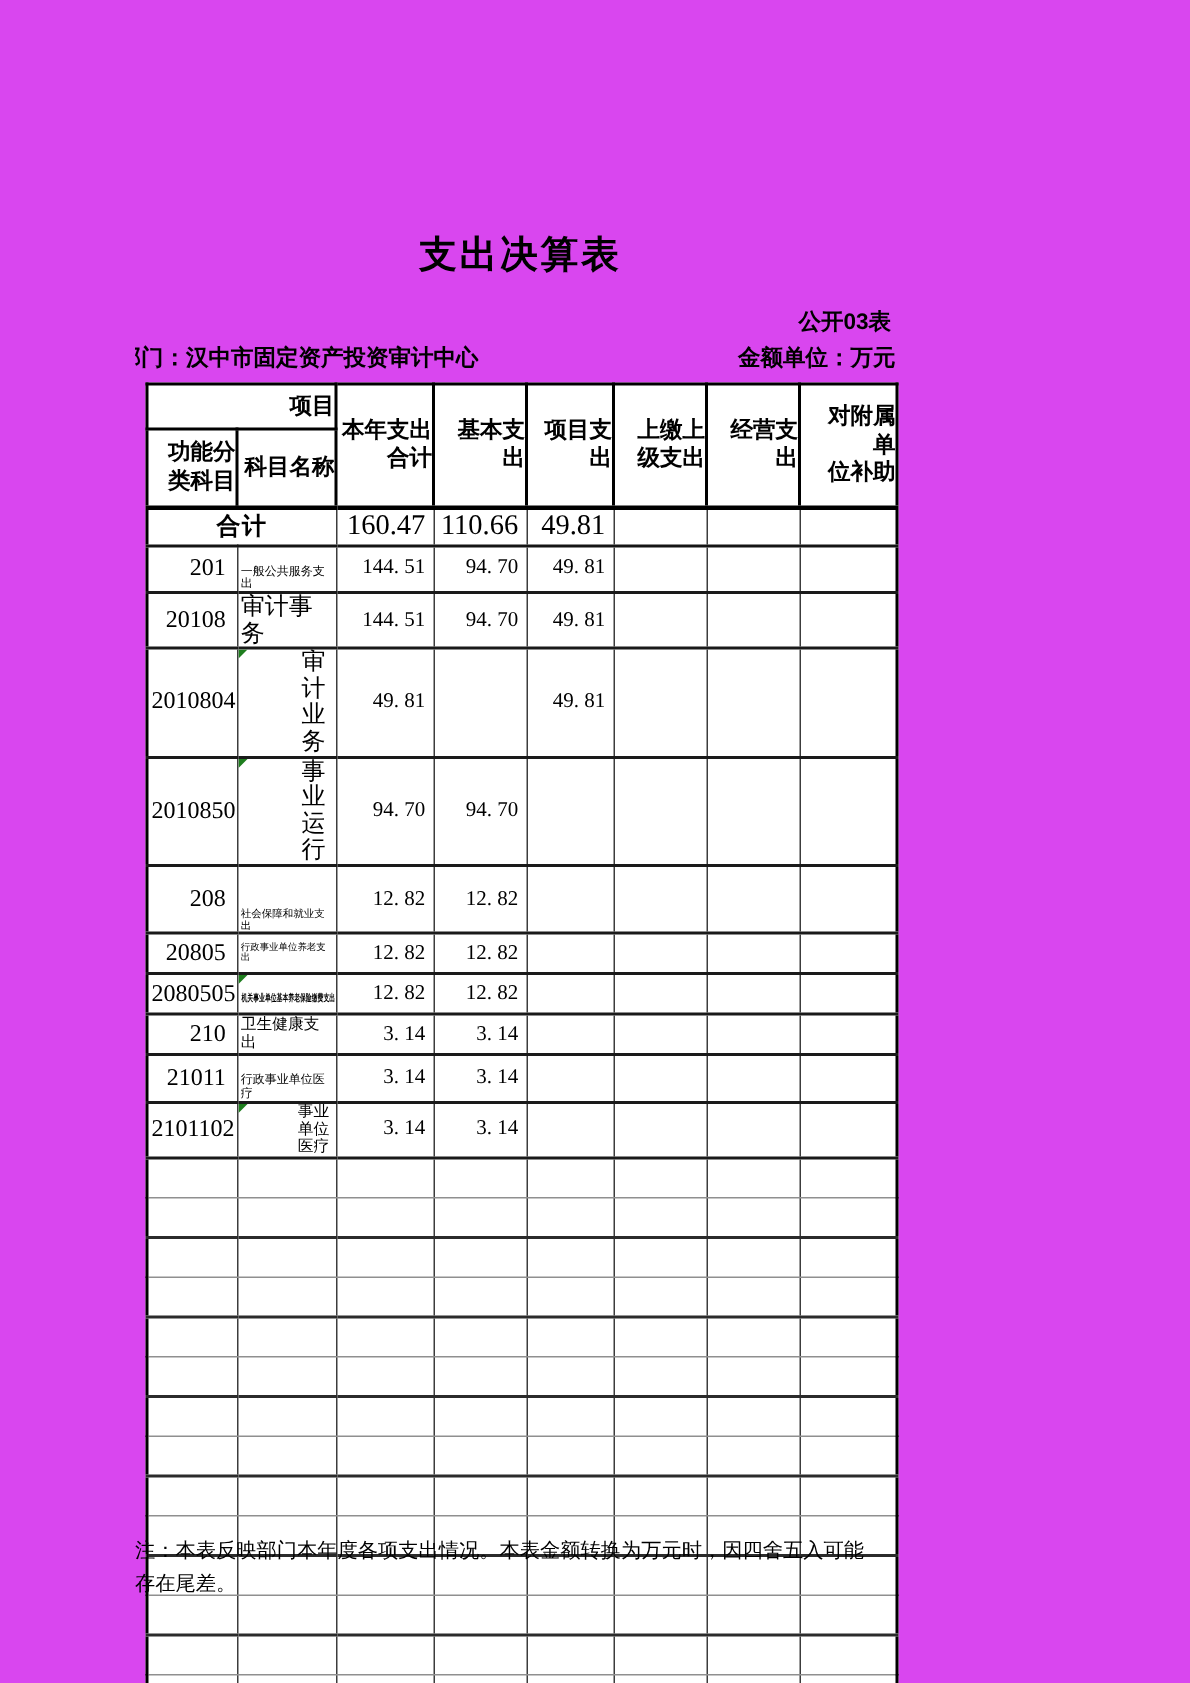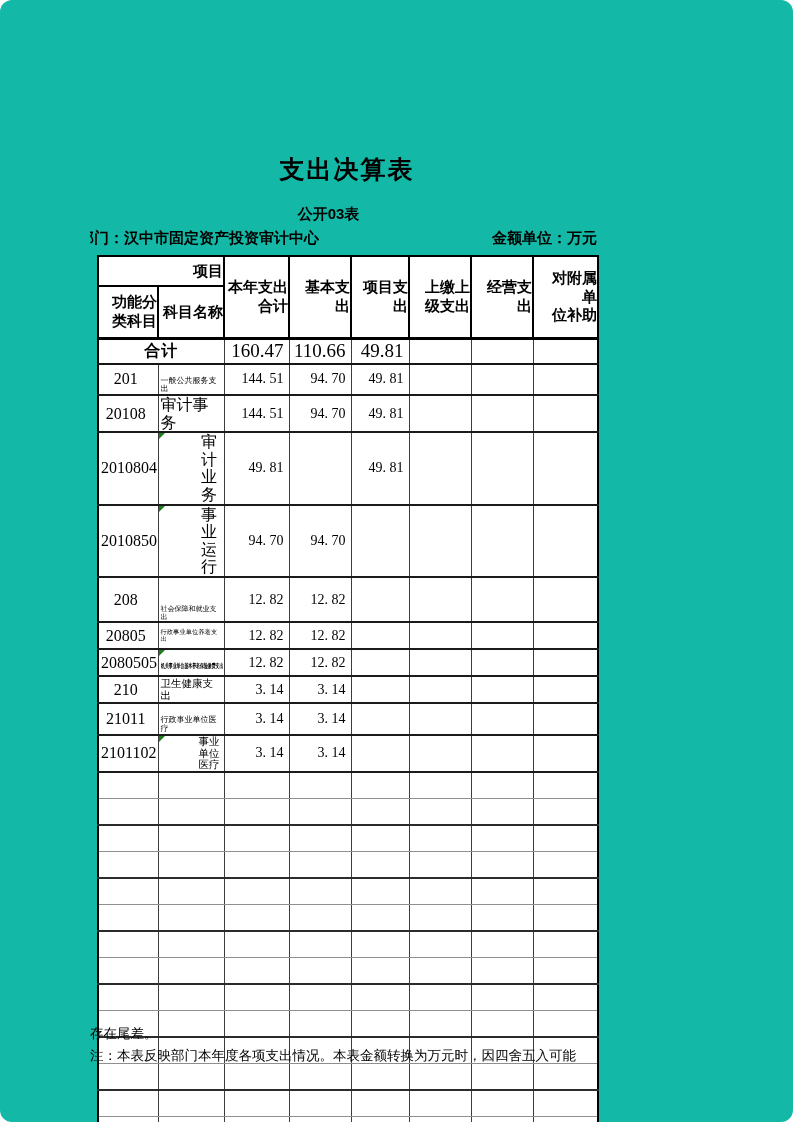"支出决算表" .page { background: #14b8a6 -> #d946ef; border-radius: 12px -> none }
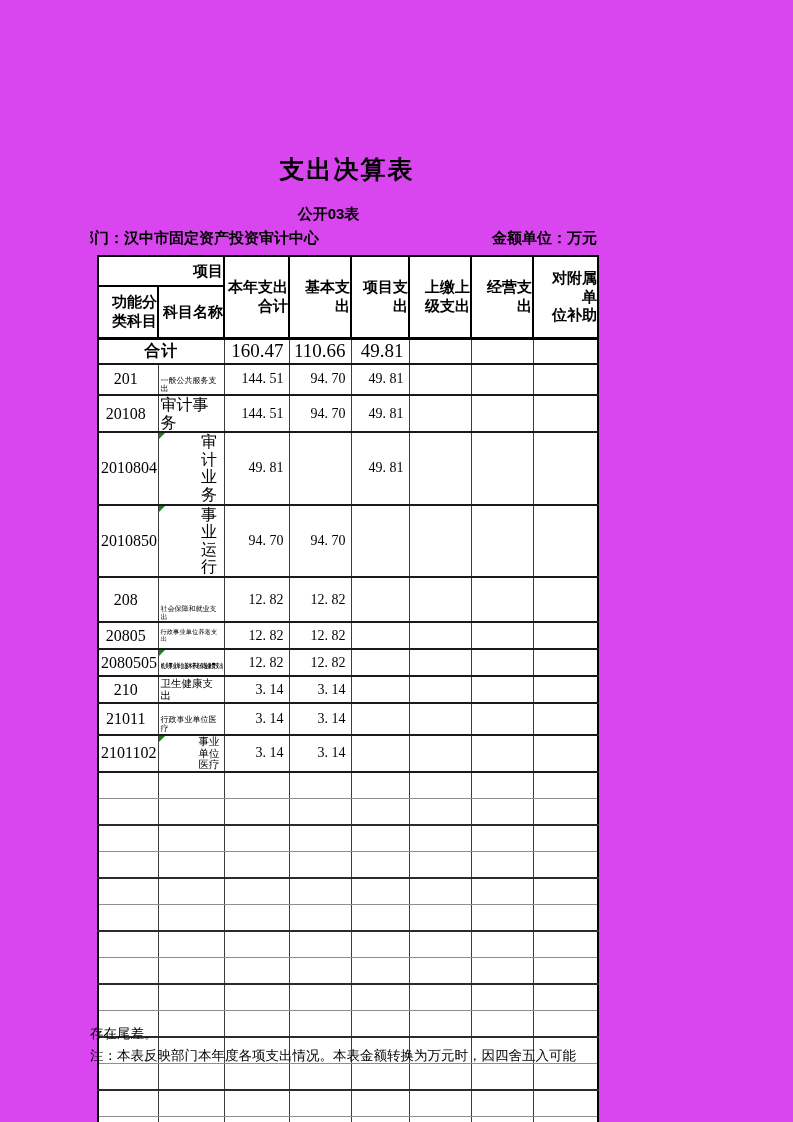"公开03表" .form-code { left: 80px -> 97px; text-align: center -> right }
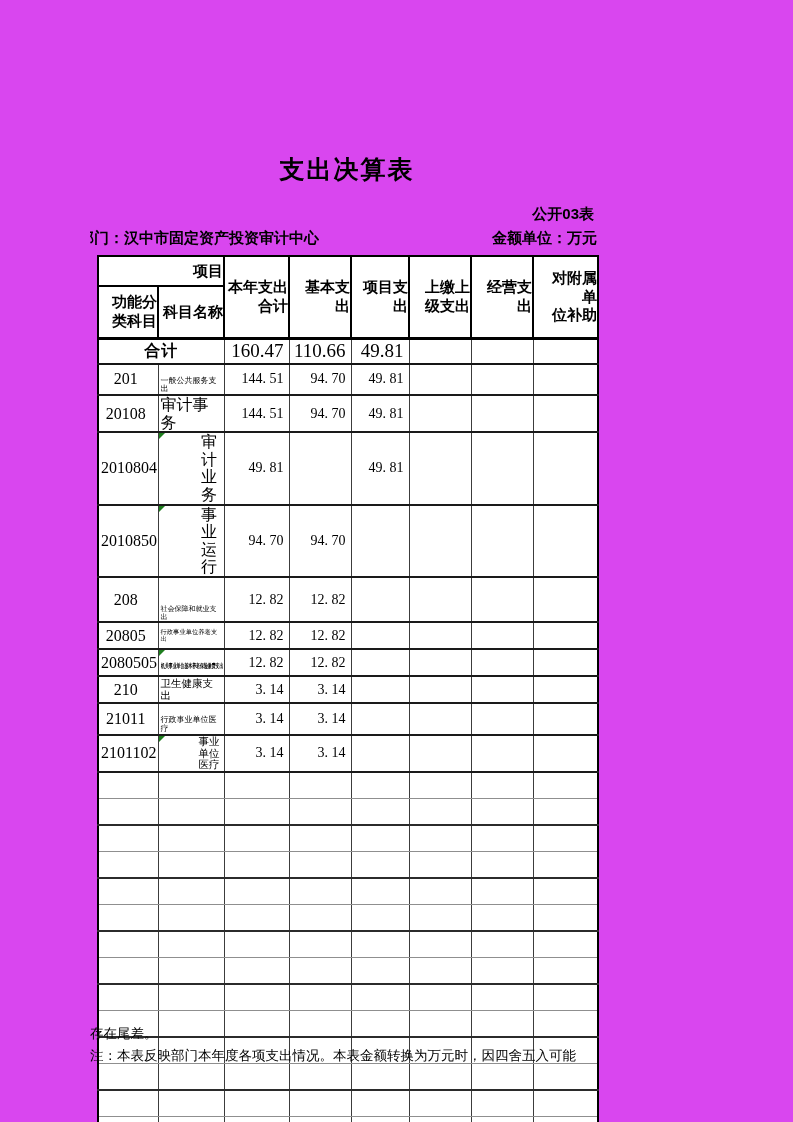"201" td.code { text-align: center -> right }
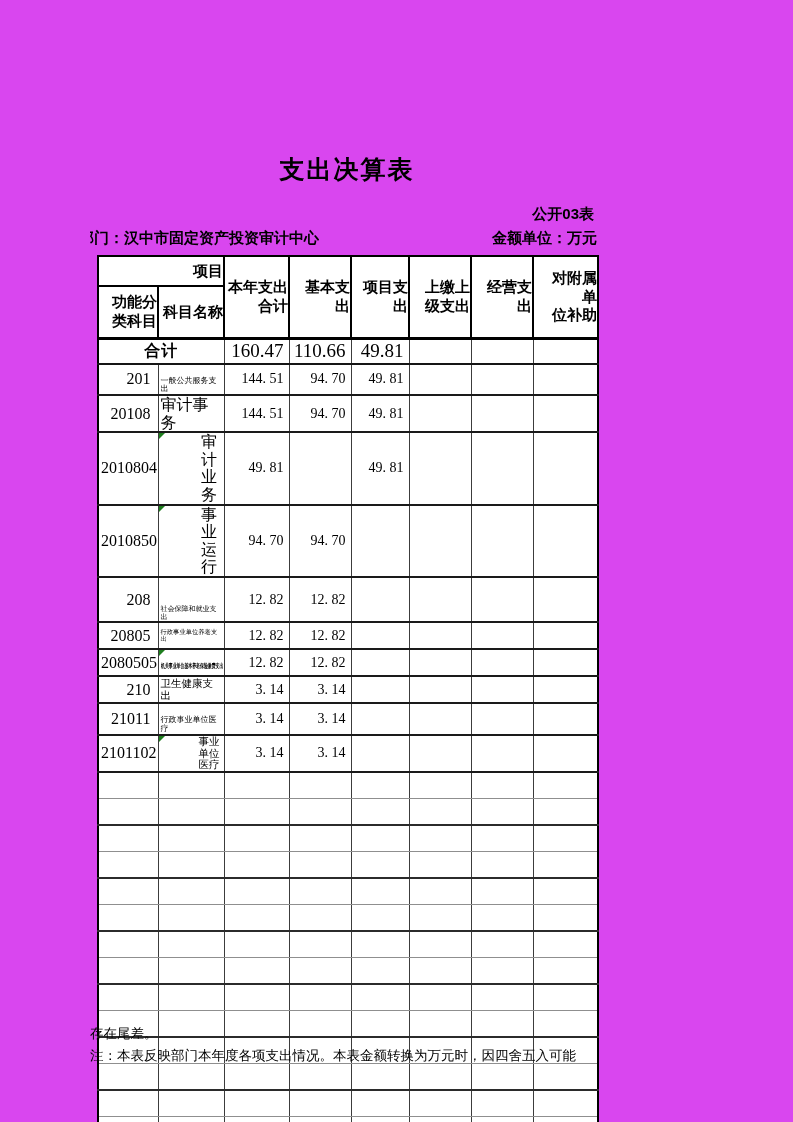"存在尾差。" div { order: before "注：本表反映部门本年度各项支出情况。本表金额转换为万元时，因四舍五入可能" -> after "注：本表反映部门本年度各项支出情况。本表金额转换为万元时，因四舍五入可能" }
